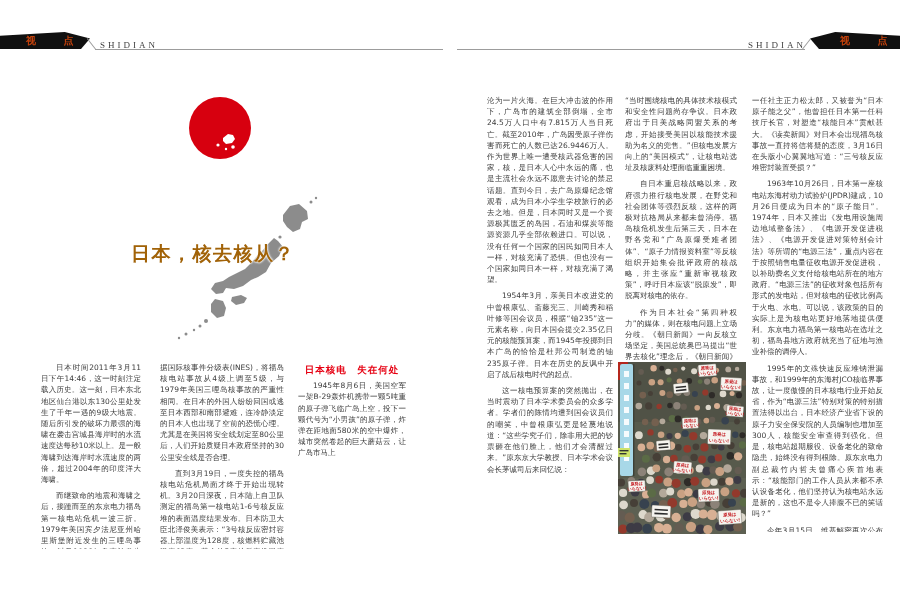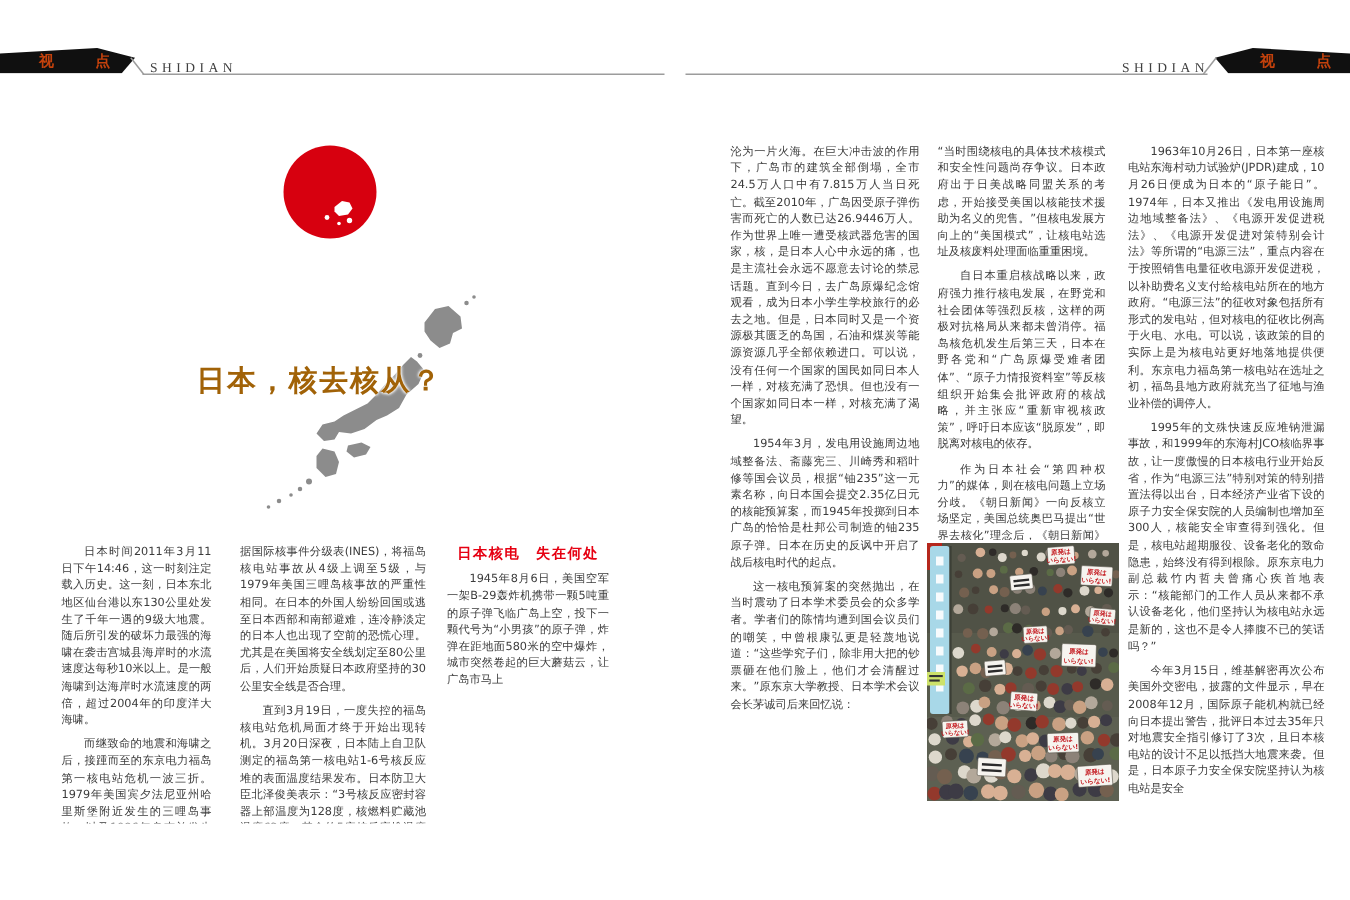"一任社主正力松太郎，又被誉为“日本原子能之父”，他曾担任日本第一任科技厅长官，对" p.cont { html: none -> <p>一任社主正力松太郎，又被誉为“日本原子能之父”，他曾担任日本第一任科技厅长官，对塑造“核能日本”贡献甚大。《读卖新闻》对日本会出现福岛核事故一直持将信将疑的态度，3月16日在头版小心翼翼地写道：“三号核反应堆密封装置受损？”</p> }
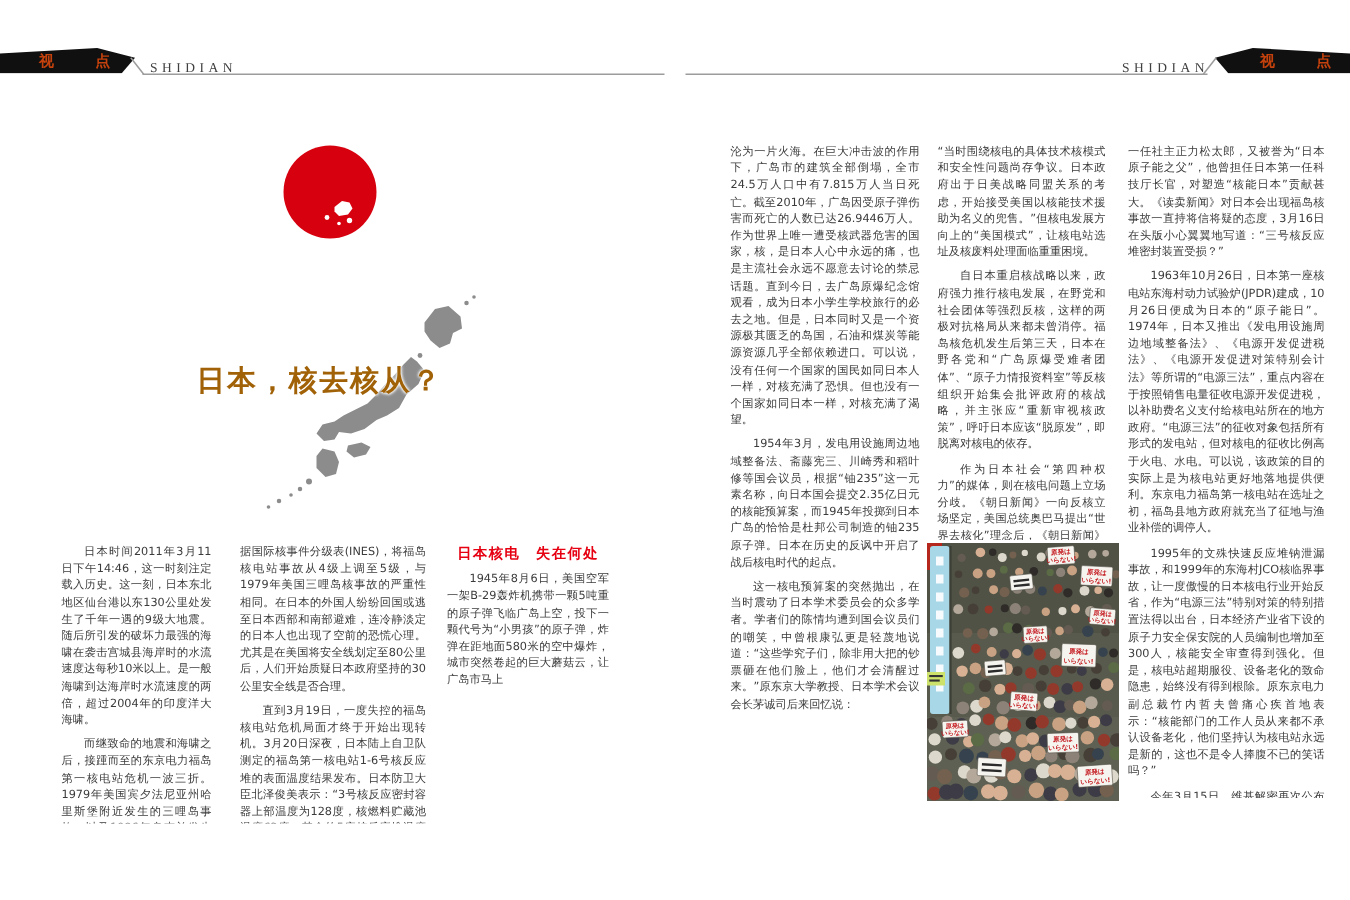"1954年3月，发电用设施周边地域整备法、斋藤宪三、川崎秀和稻叶修等国会议员，根" p { text: 发电用设施周边地域整备法 -> 亲美日本改进党的中曾根康弘 }
